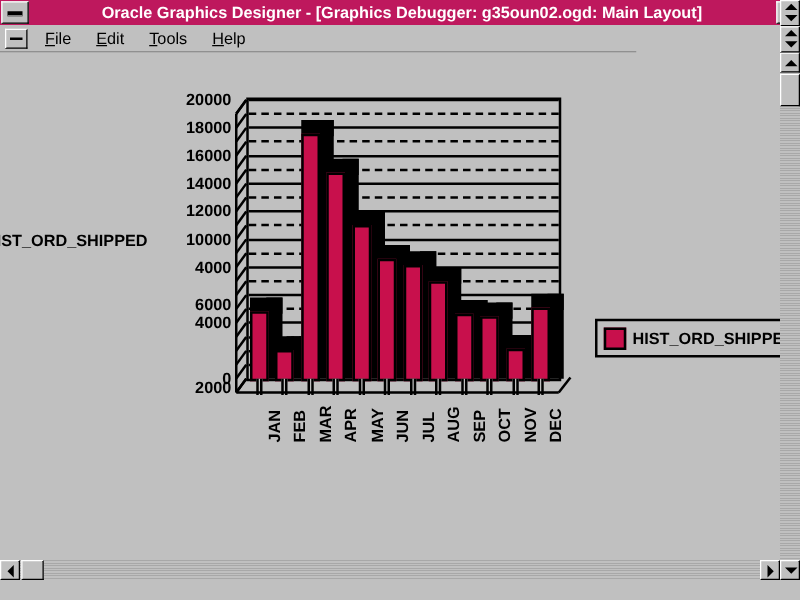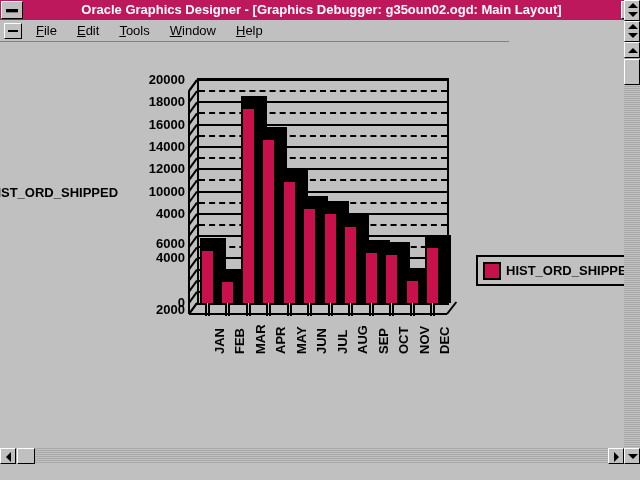"Window" div.menu-item { html: <div><u>W</u><span>indow</span></div> -> none }
